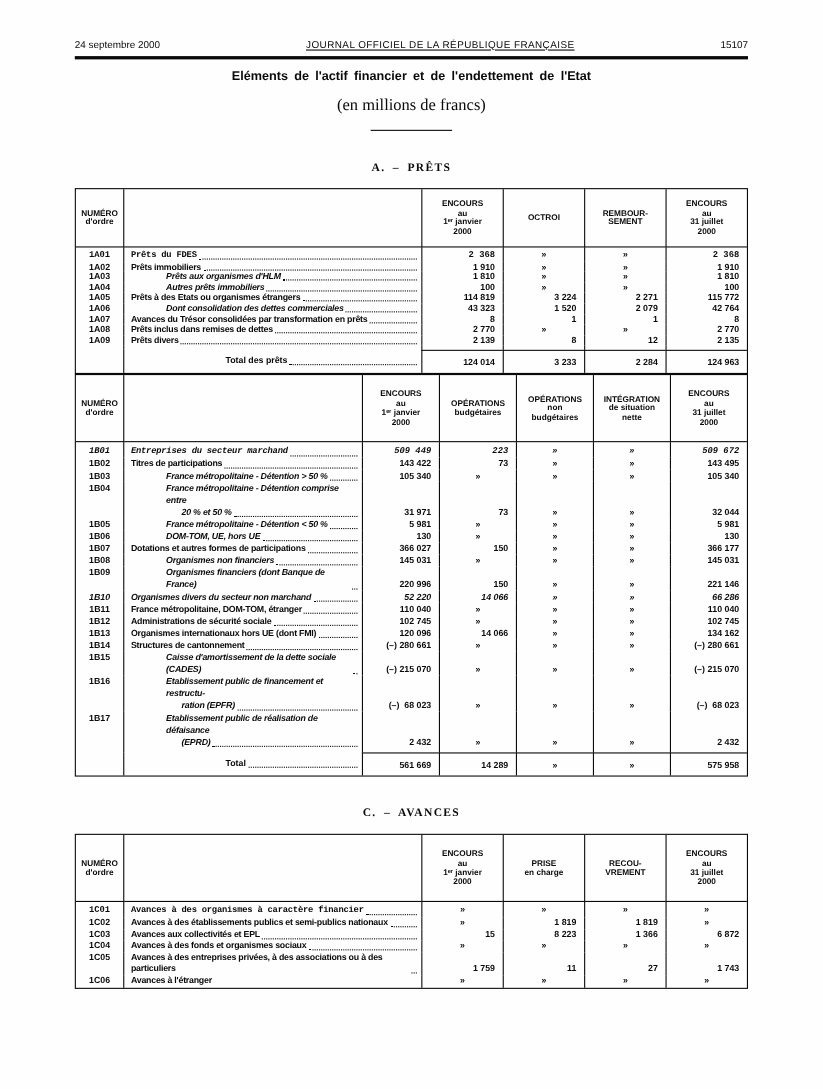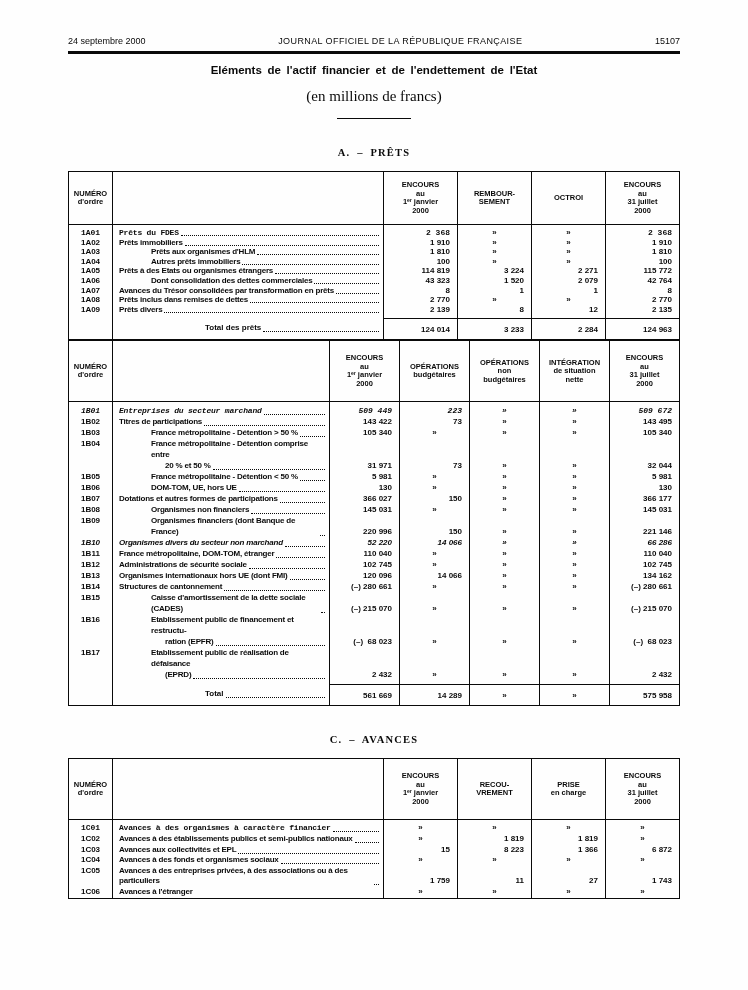"JOURNAL OFFICIEL DE LA RÉPUBLIQUE" .pagehead .jt { text-decoration: none -> underline }
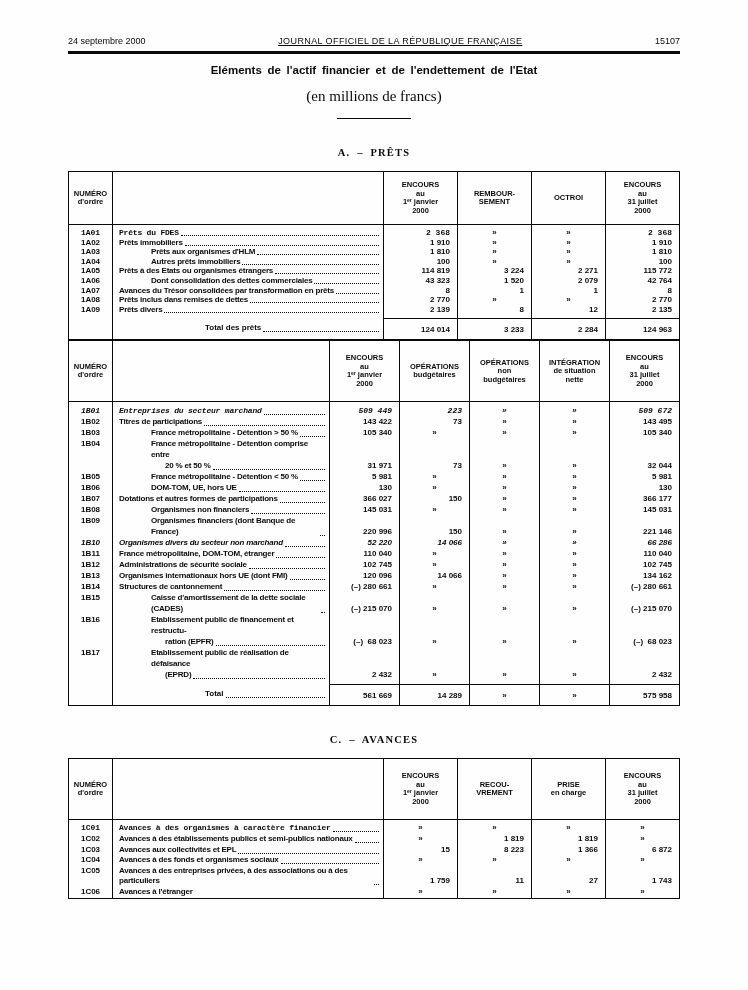"REMBOUR-" div.cell { order: before "OCTROI" -> after "OCTROI" }
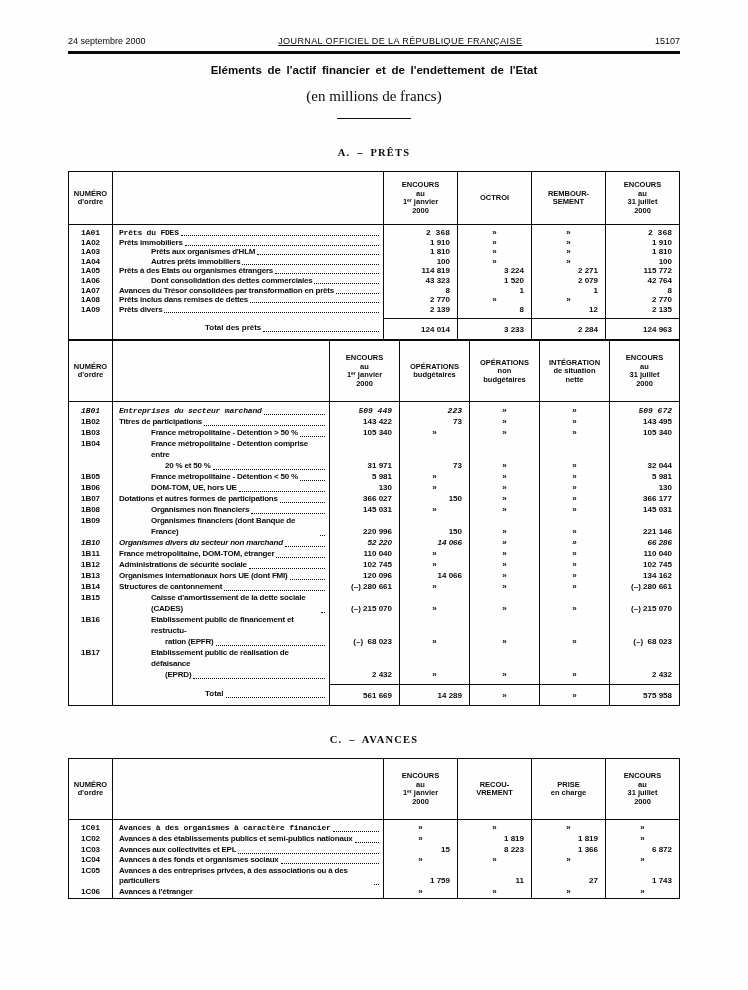"Prêts aux organismes d'HLM" .blbl.ind { font-style: none -> italic }
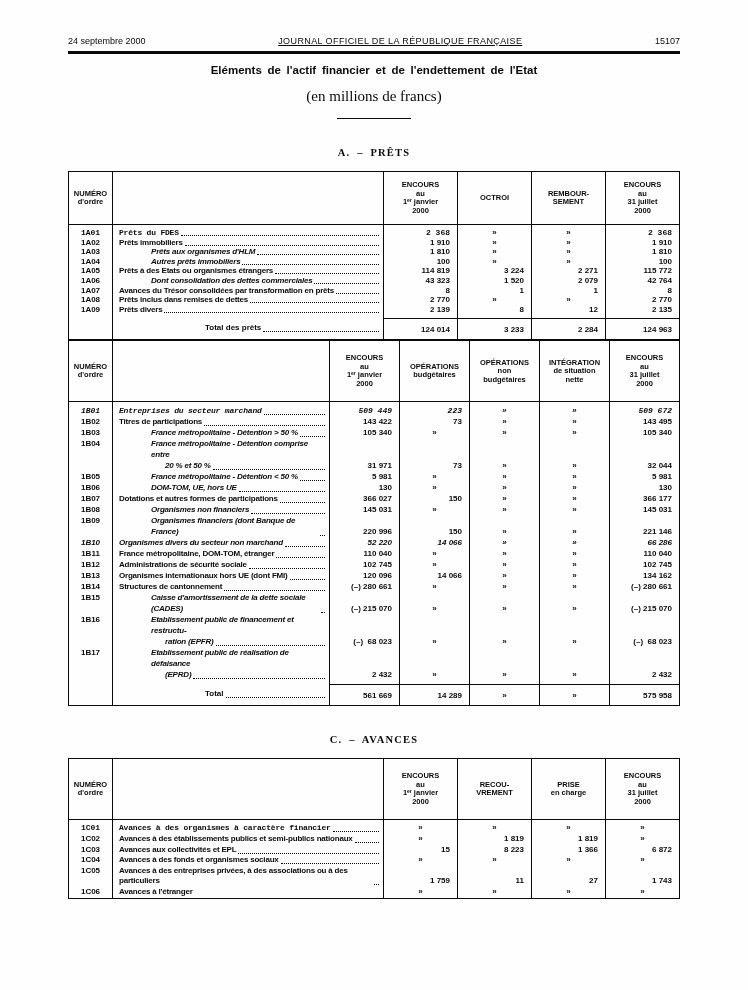"RECOU-" div.cell { order: before "PRISE" -> after "PRISE" }
